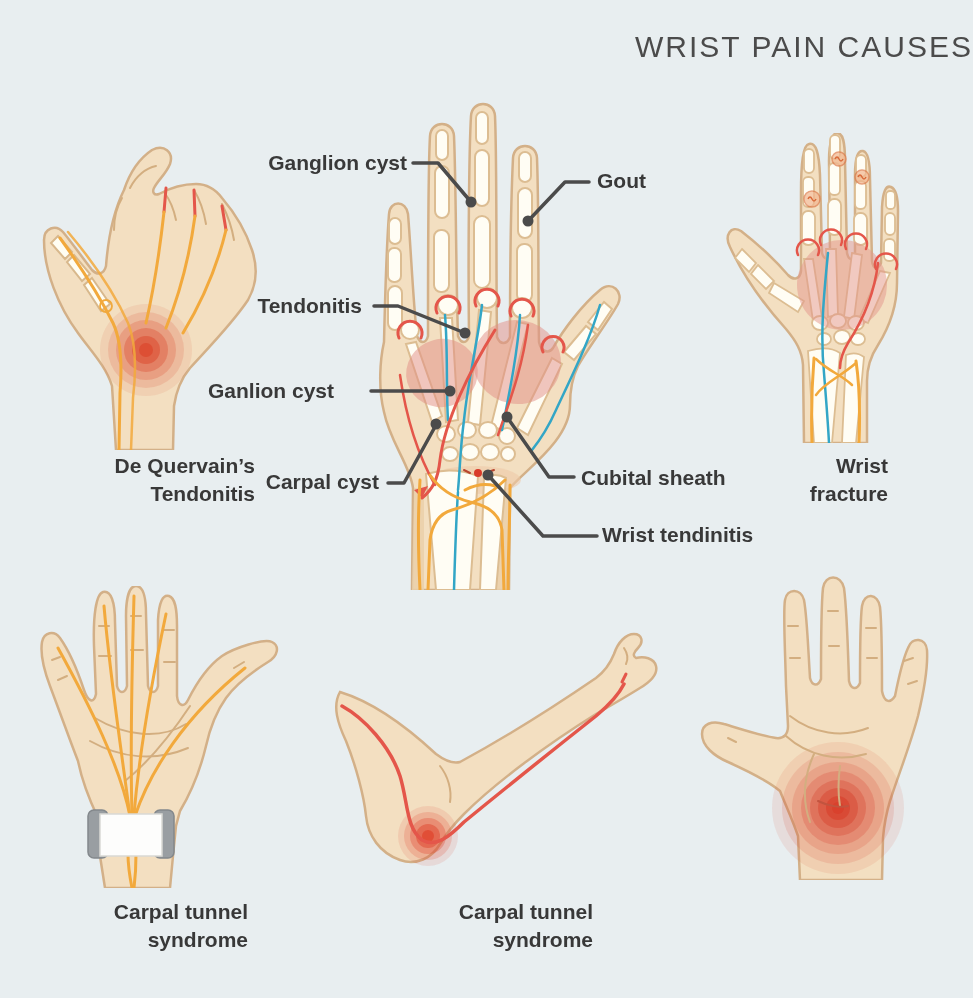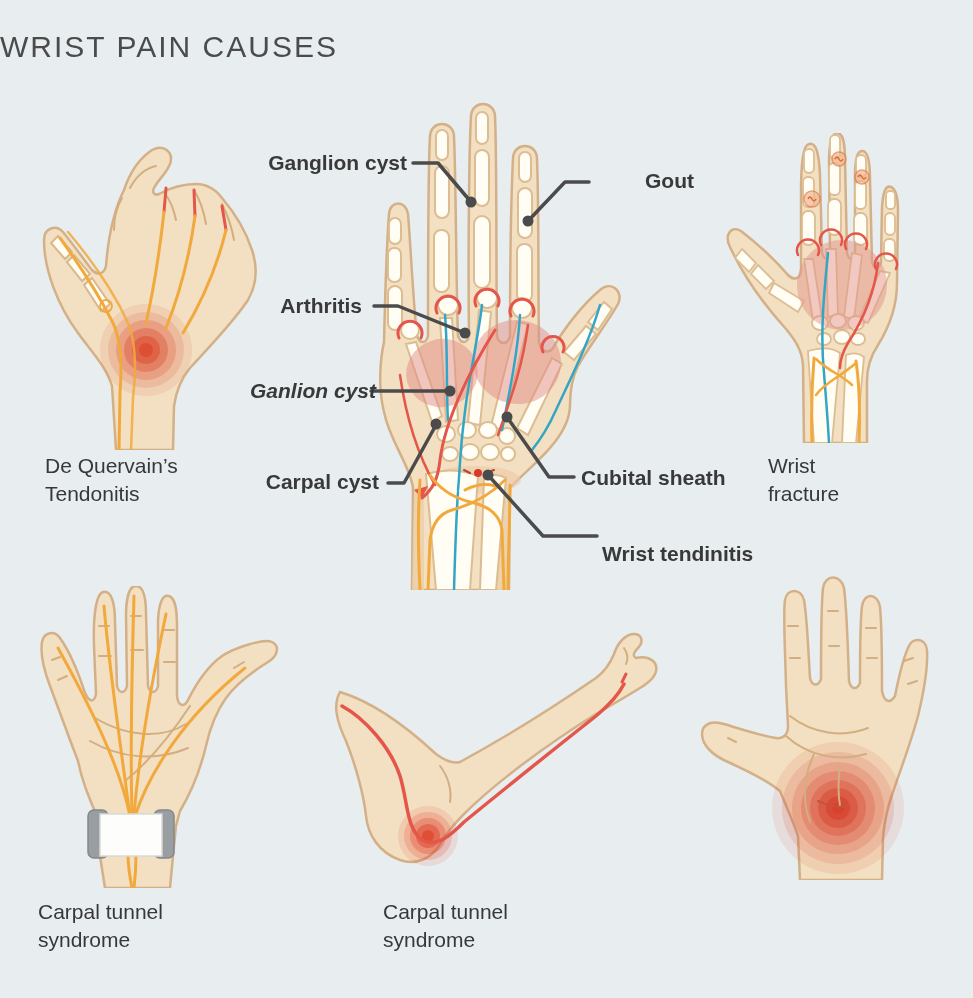"WRIST PAIN CAUSES" .title { text-align: left -> right }
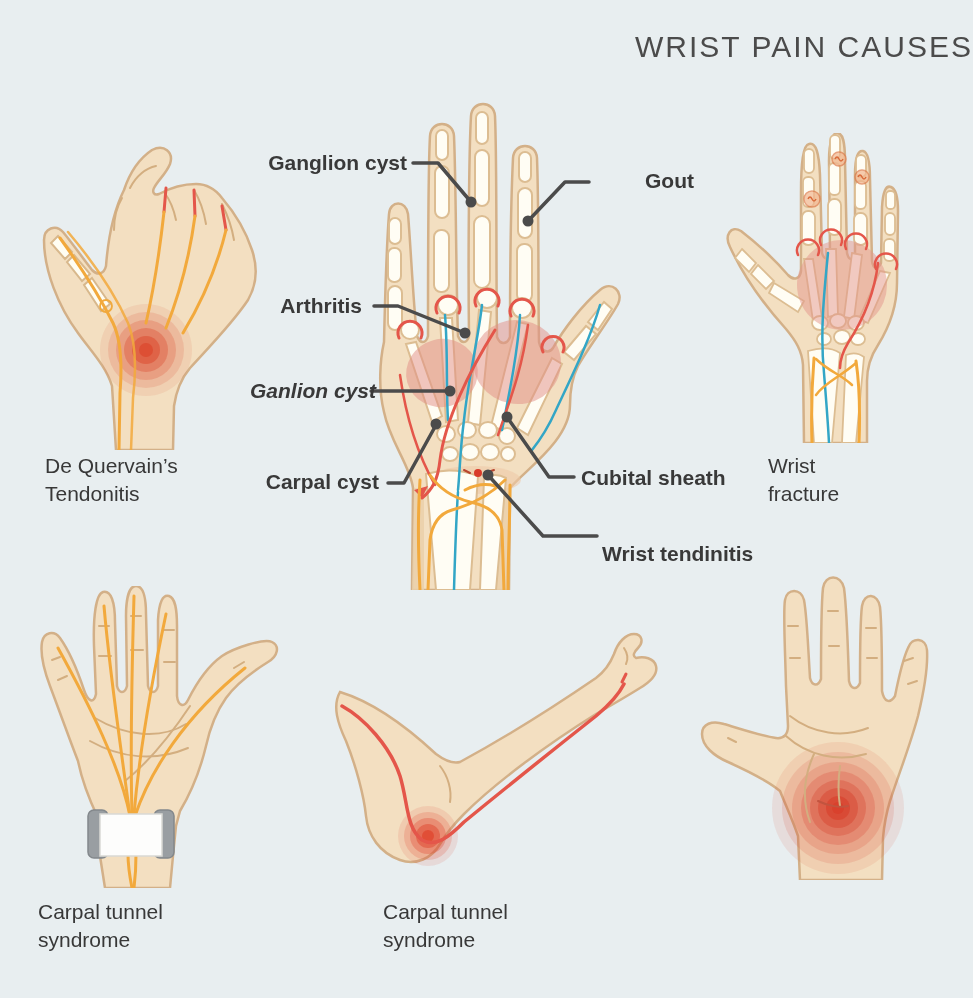"Gout" div.label { margin-left: 48px -> none }
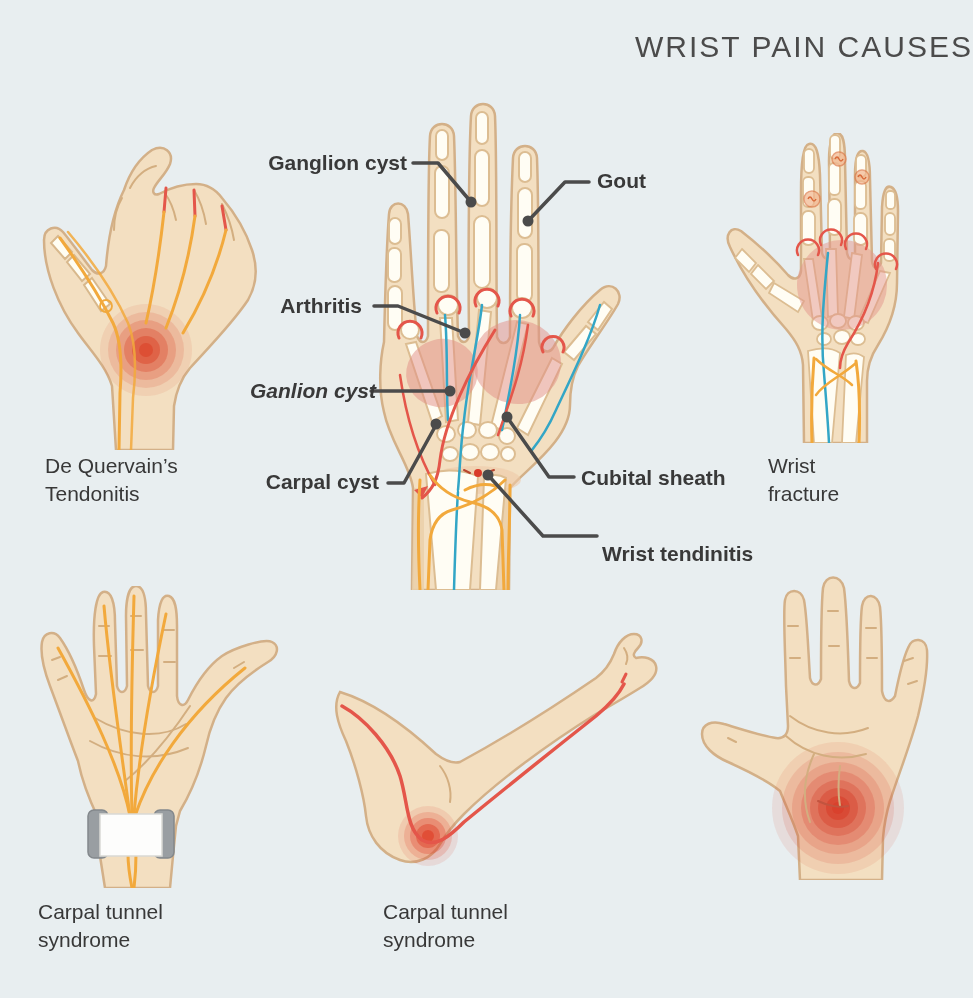"Arthritis" div.label { text: Arthritis -> Tendonitis }
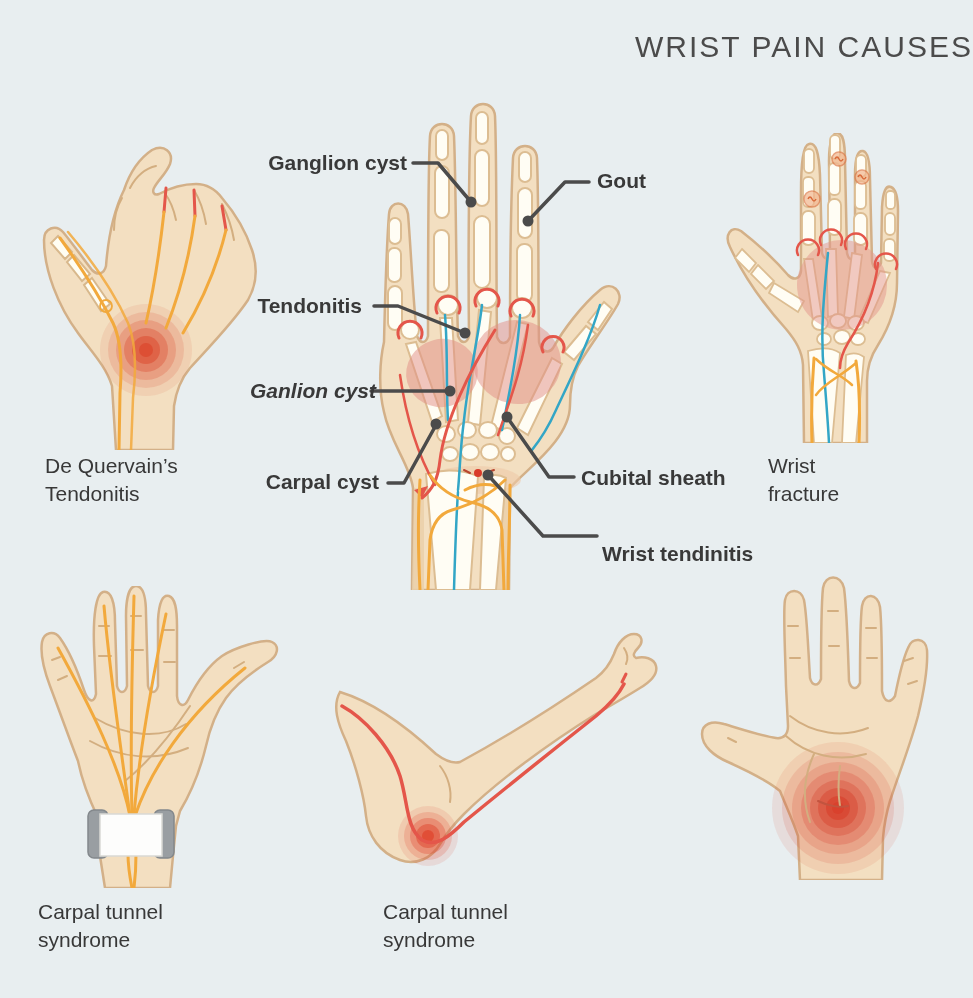"Ganlion cyst" div.label { font-style: italic -> none; right: 597px -> 639px }
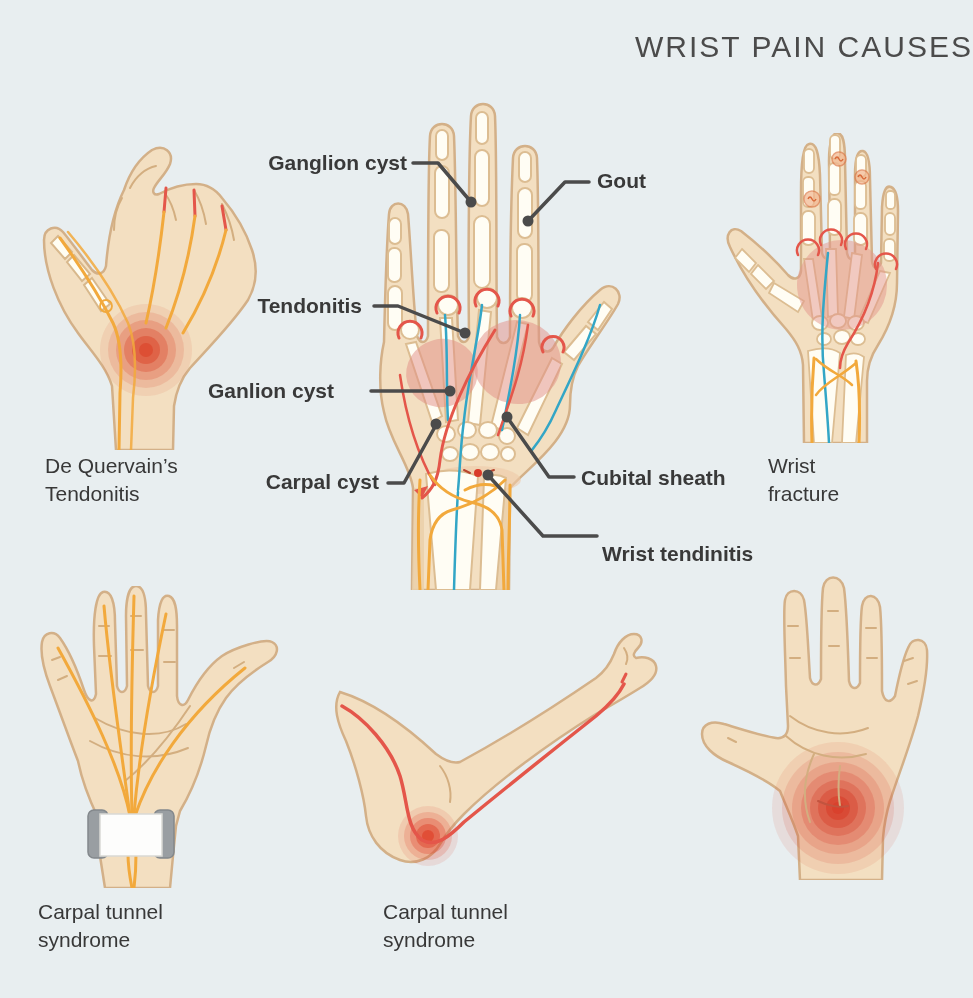"De Quervain’s Tendonitis" .caption { font-weight: 400 -> 700; text-align: left -> right }
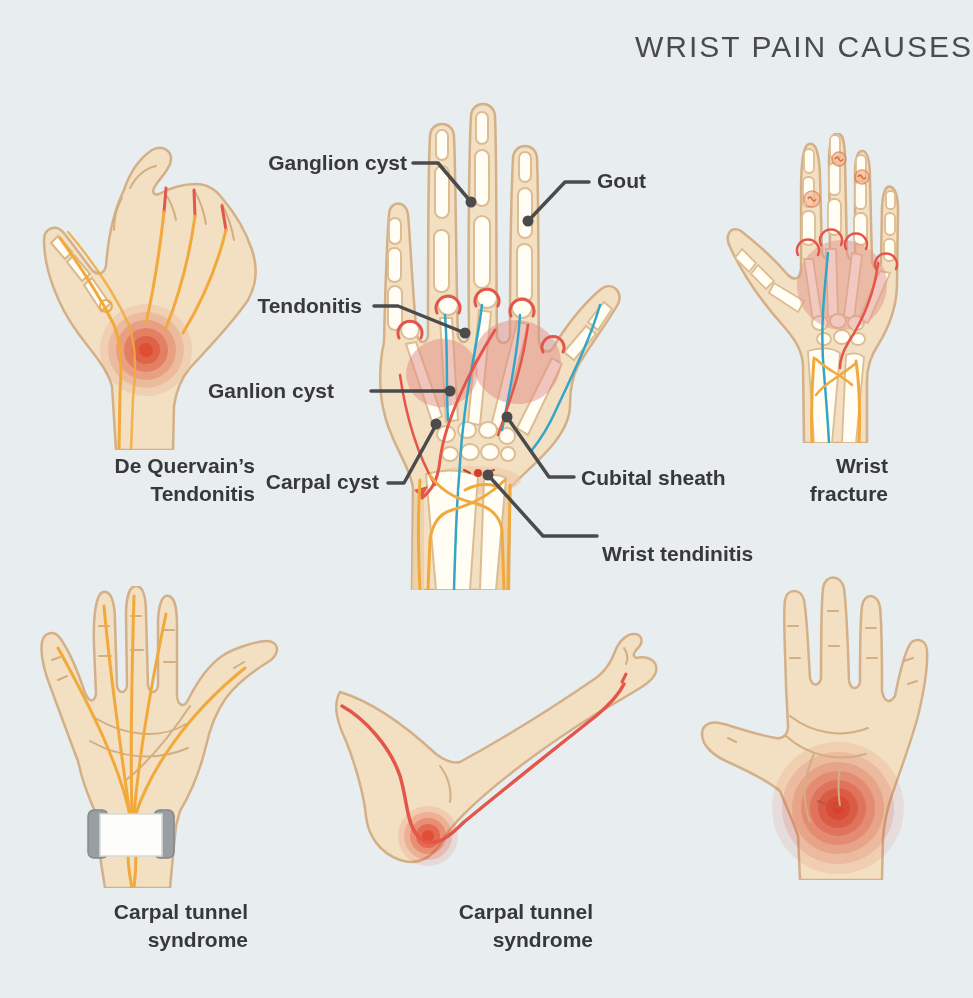"Wrist tendinitis" div.label { margin-top: 19px -> none }
